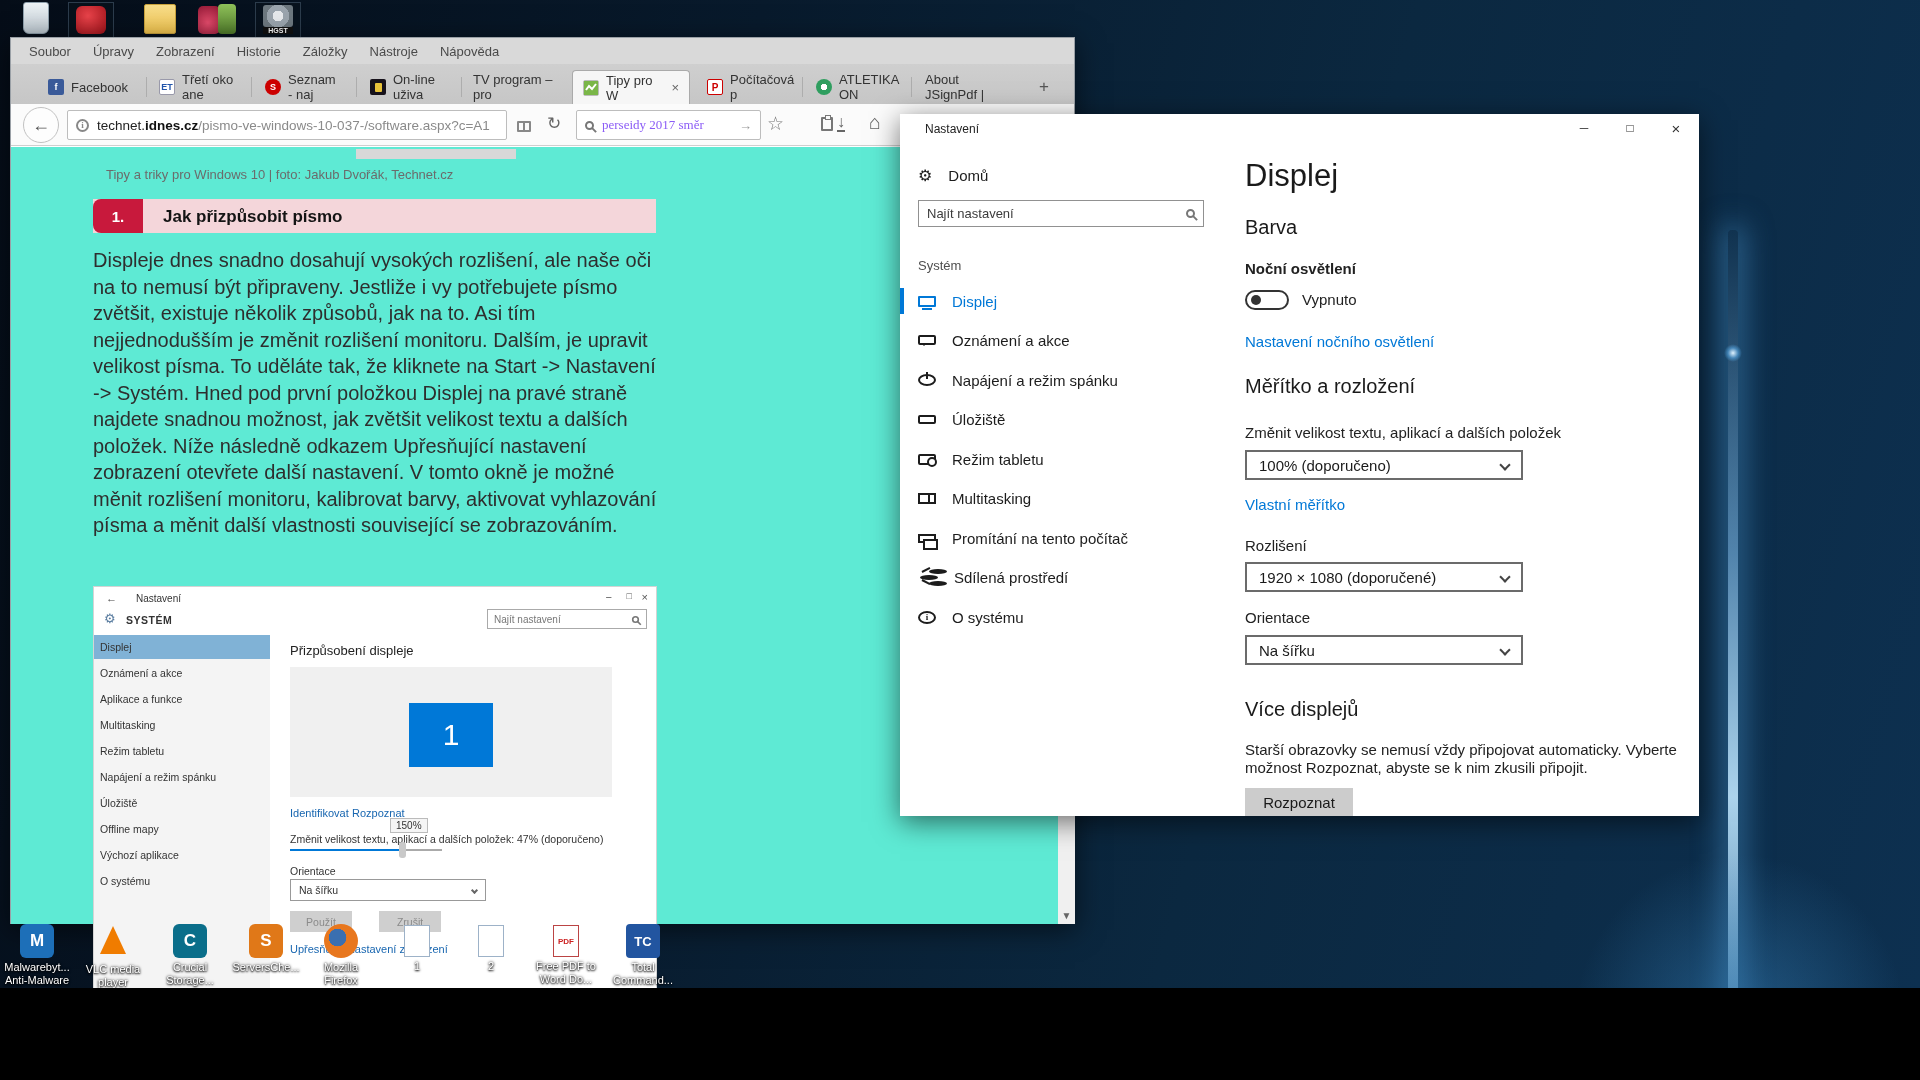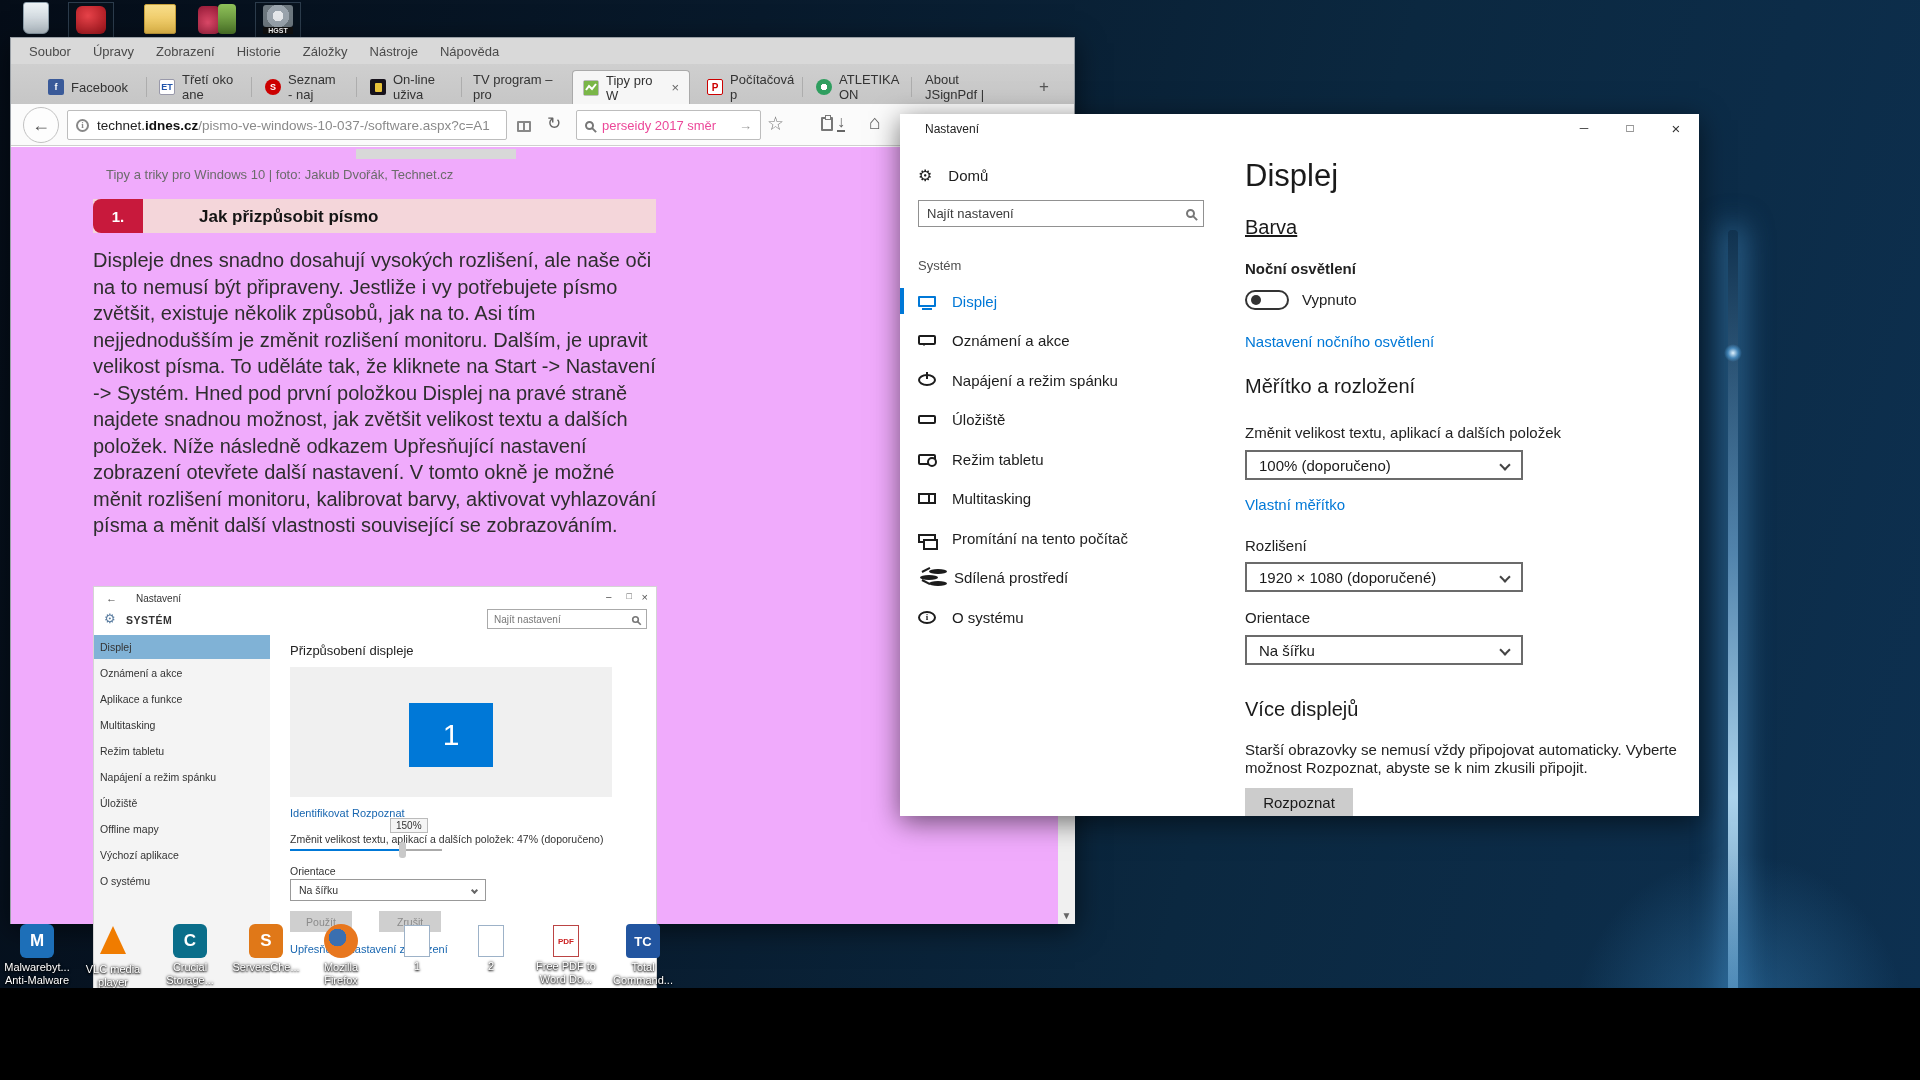"perseidy 2017 směr" span { color: #ec4899 -> #8b5cf6; font-family: none -> Liberation Serif, serif }
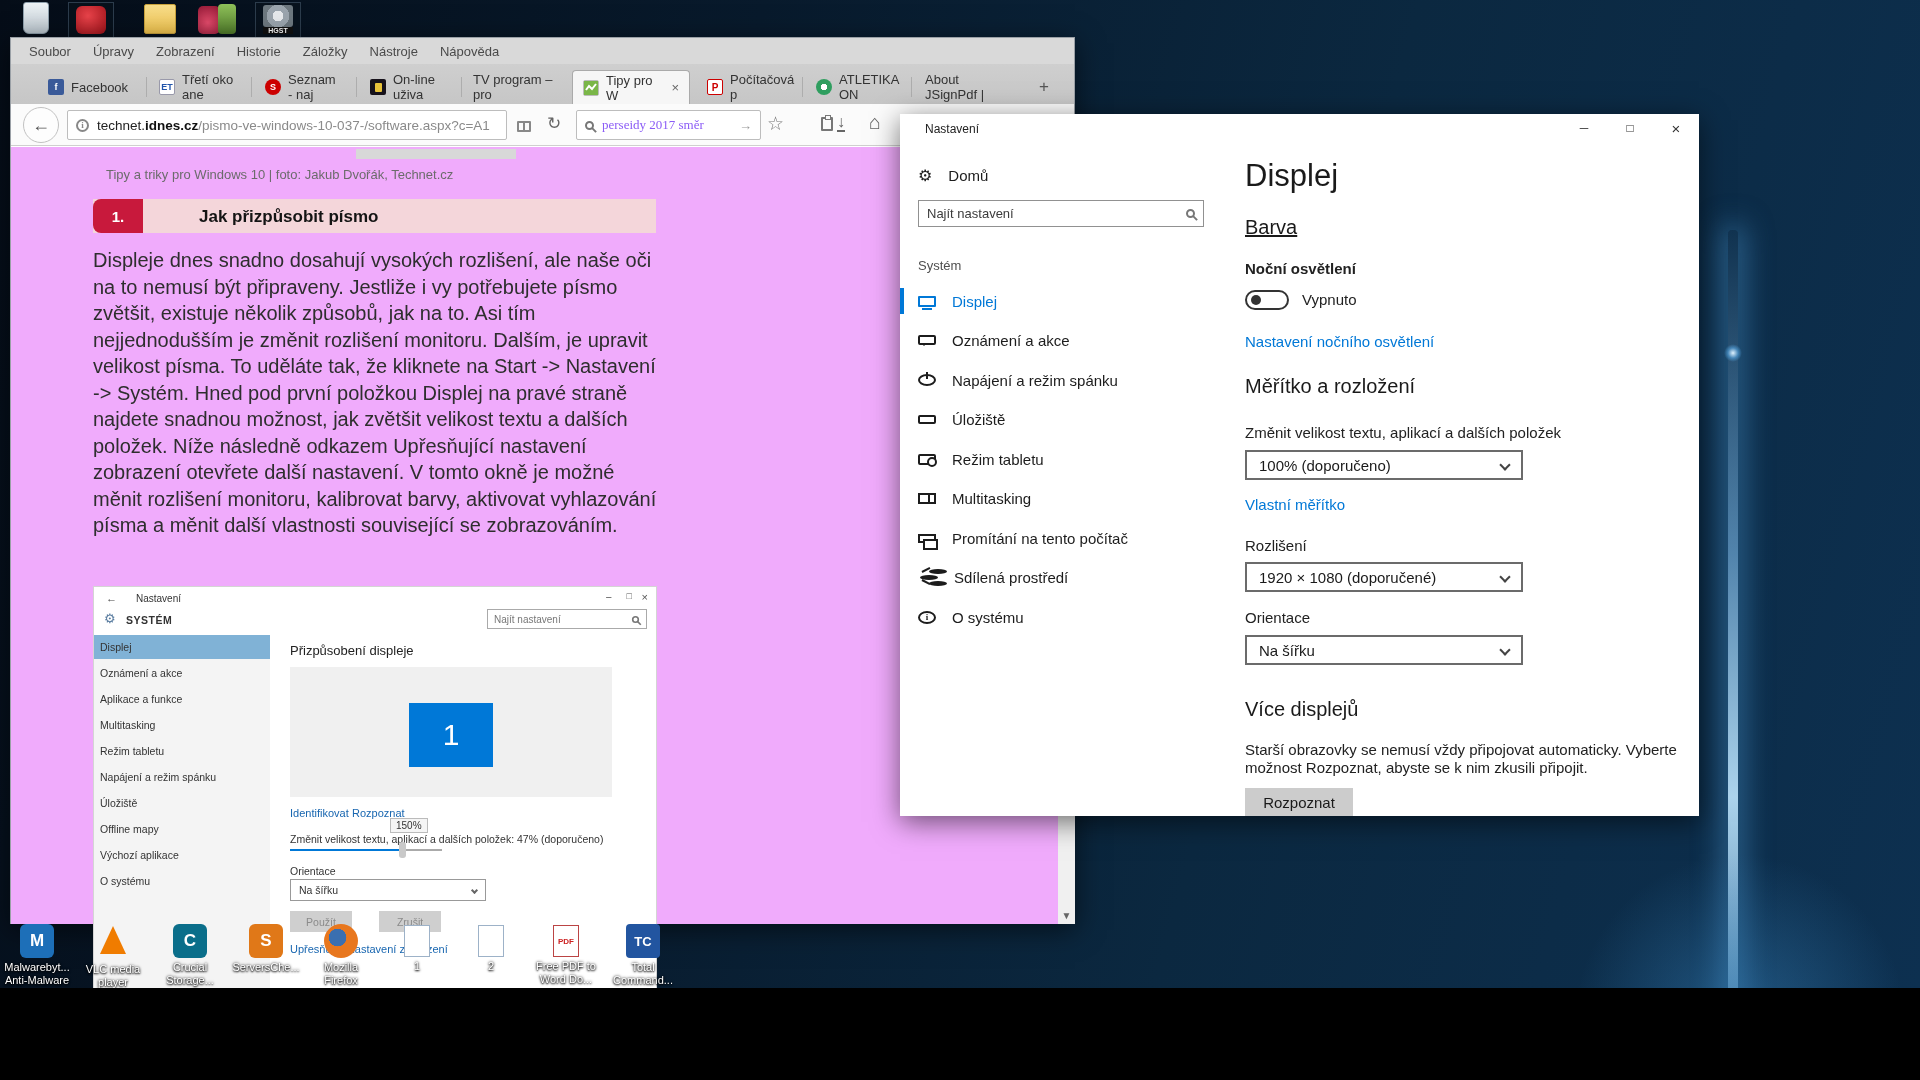"Tipy a triky pro Windows" .pagearea { background: #f0abfc -> #5eead4 }
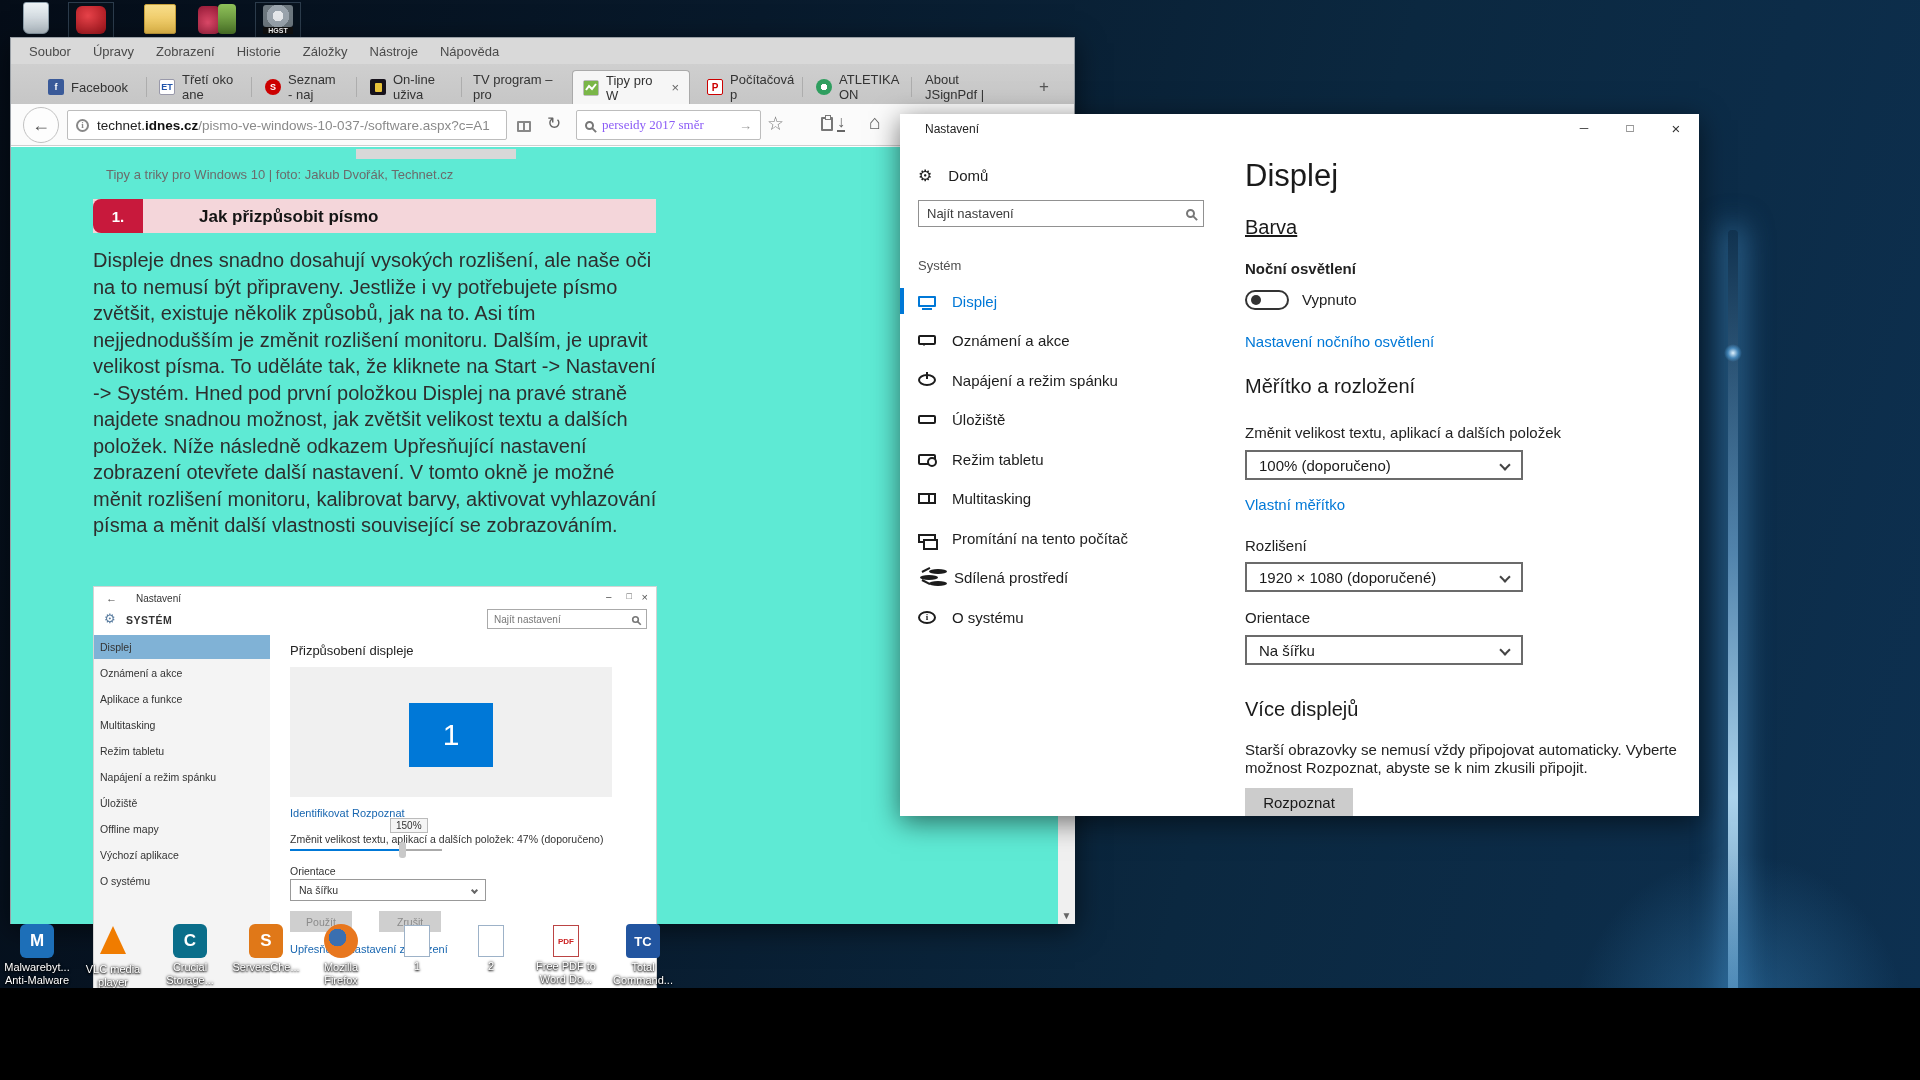"Jak přizpůsobit písmo" div.abs { margin-left: 36px -> none }
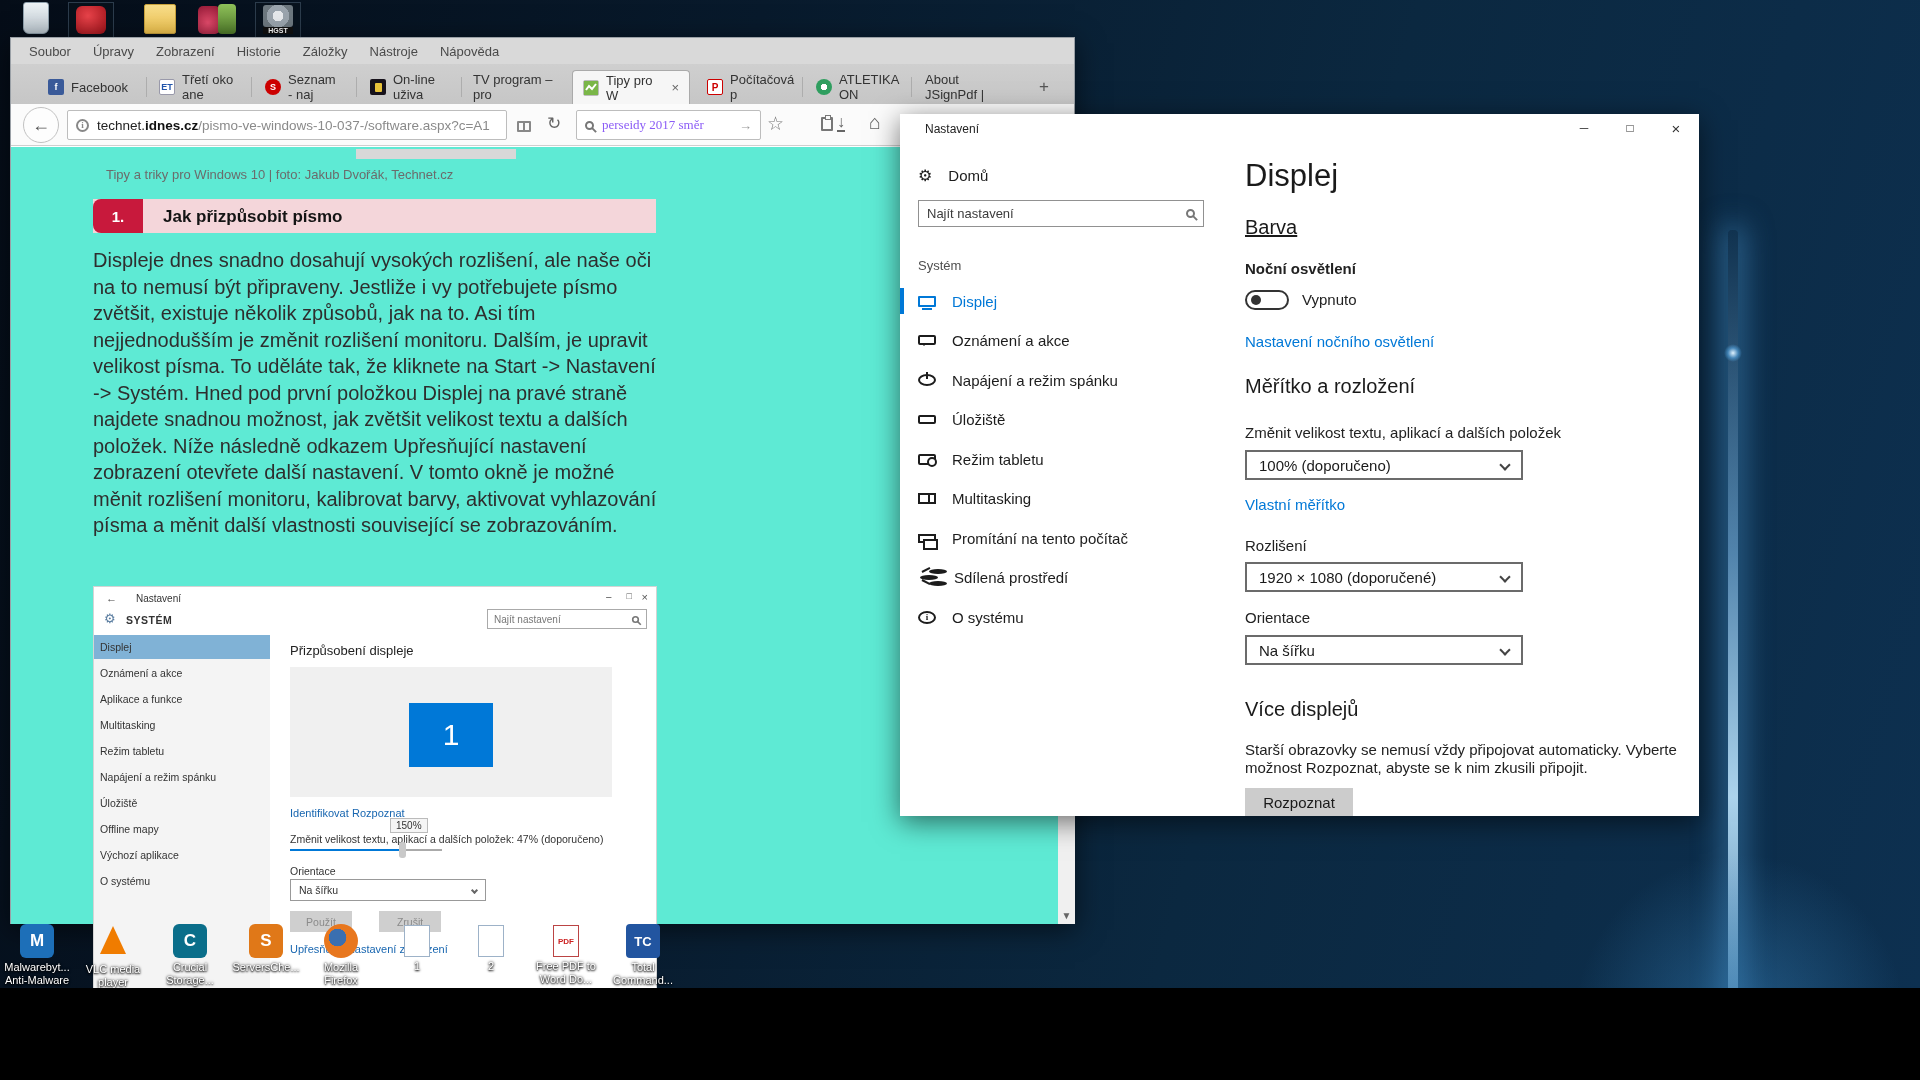"Barva" div.abs { text-decoration: underline -> none }
